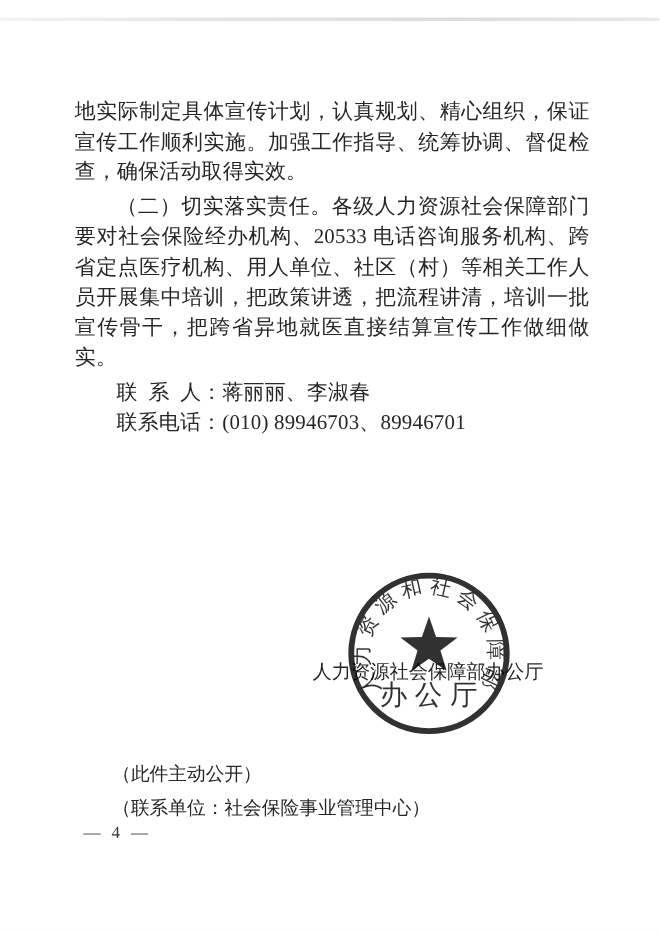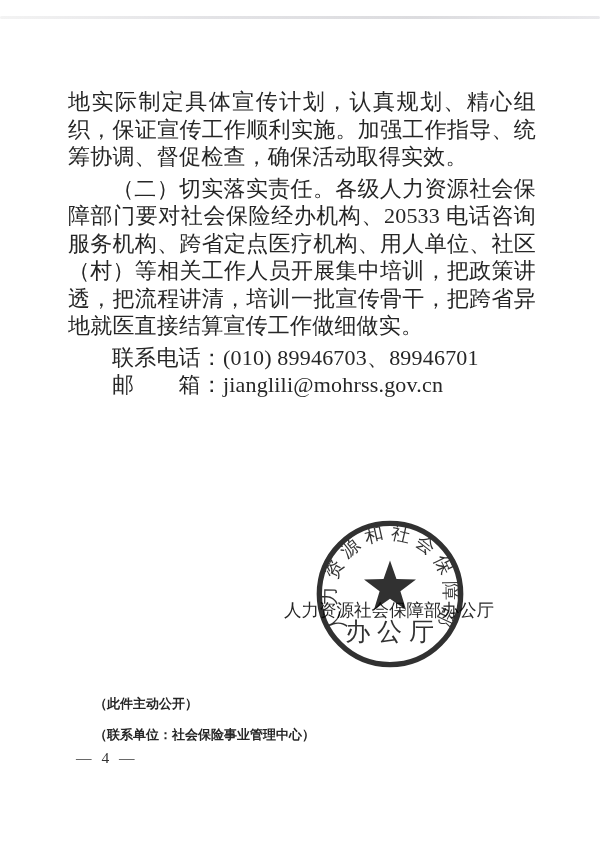"地实际制定具体宣传计划，认真规划、精心组织，保证宣传工作顺利实施。加强工作指导、" .body-text { font-size: 22px -> 19px }
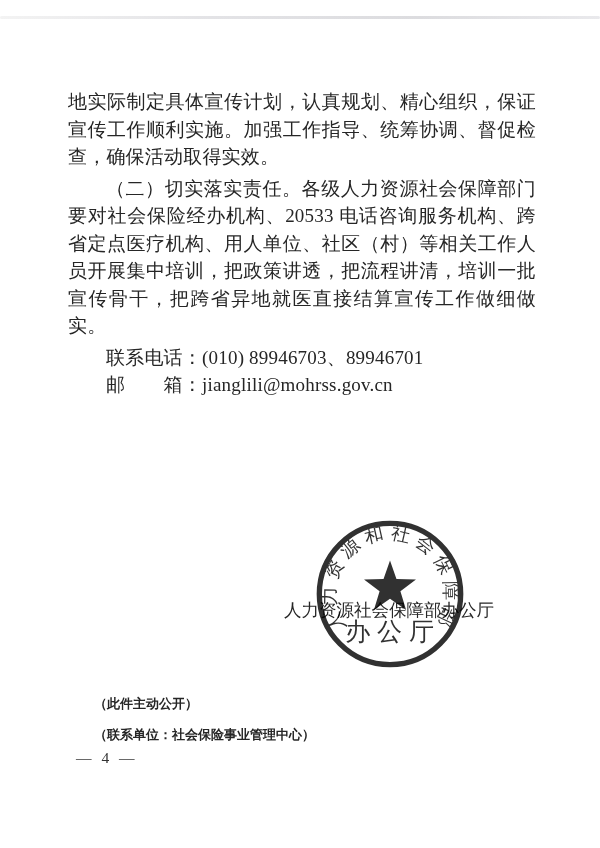"联 系 人：蒋丽丽、李淑春" p.contact-line { html: none -> <p>联 系 人：蒋丽丽、李淑春</p> }
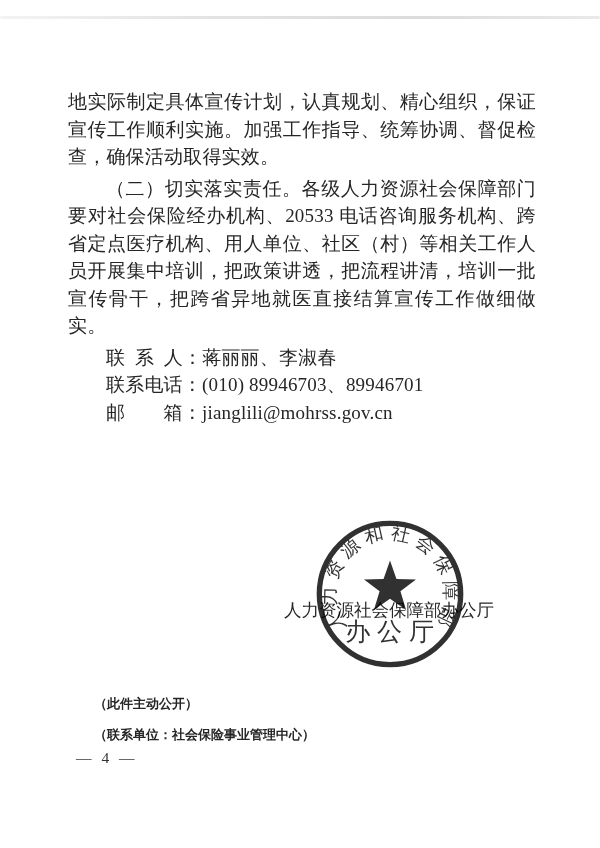"邮 箱：jianglili@mohrss.gov.cn" p.contact-line { html: <p>邮 箱：jianglili@mohrss.gov.cn</p> -> none }
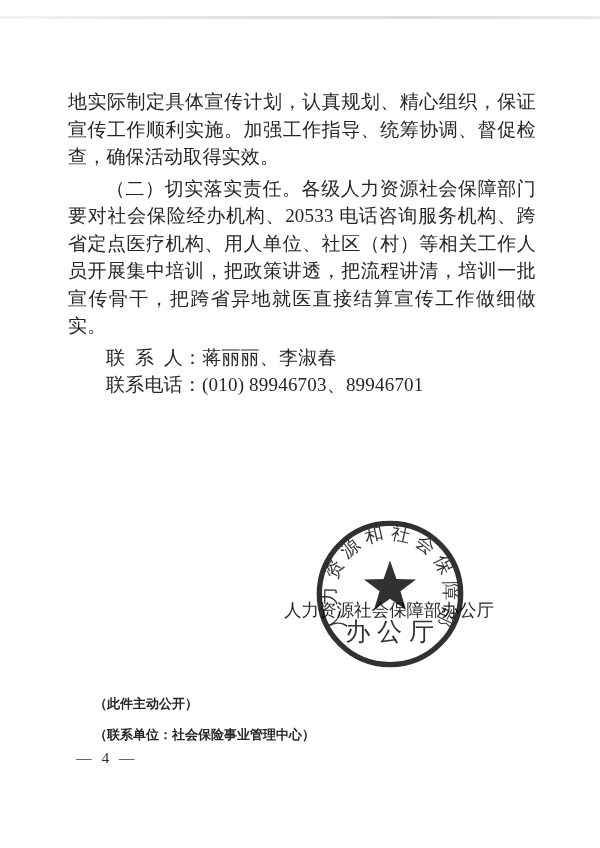"（此件主动公开）" .notes { font-size: 13px -> 17px; font-weight: bold -> none }
